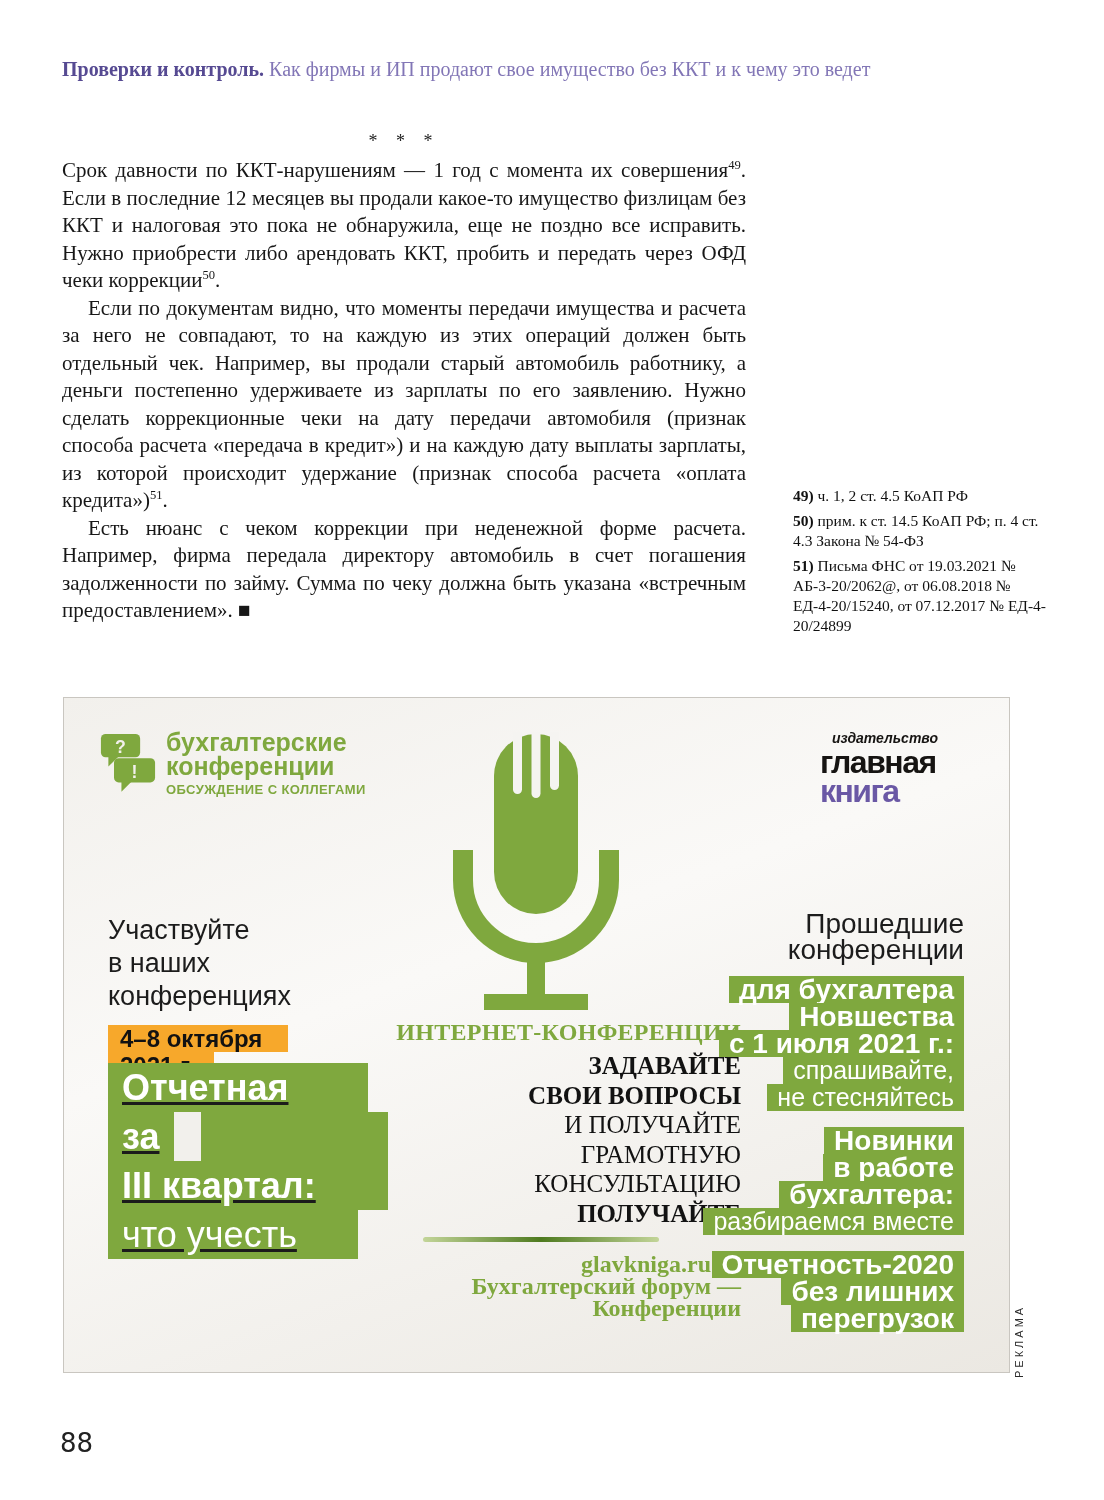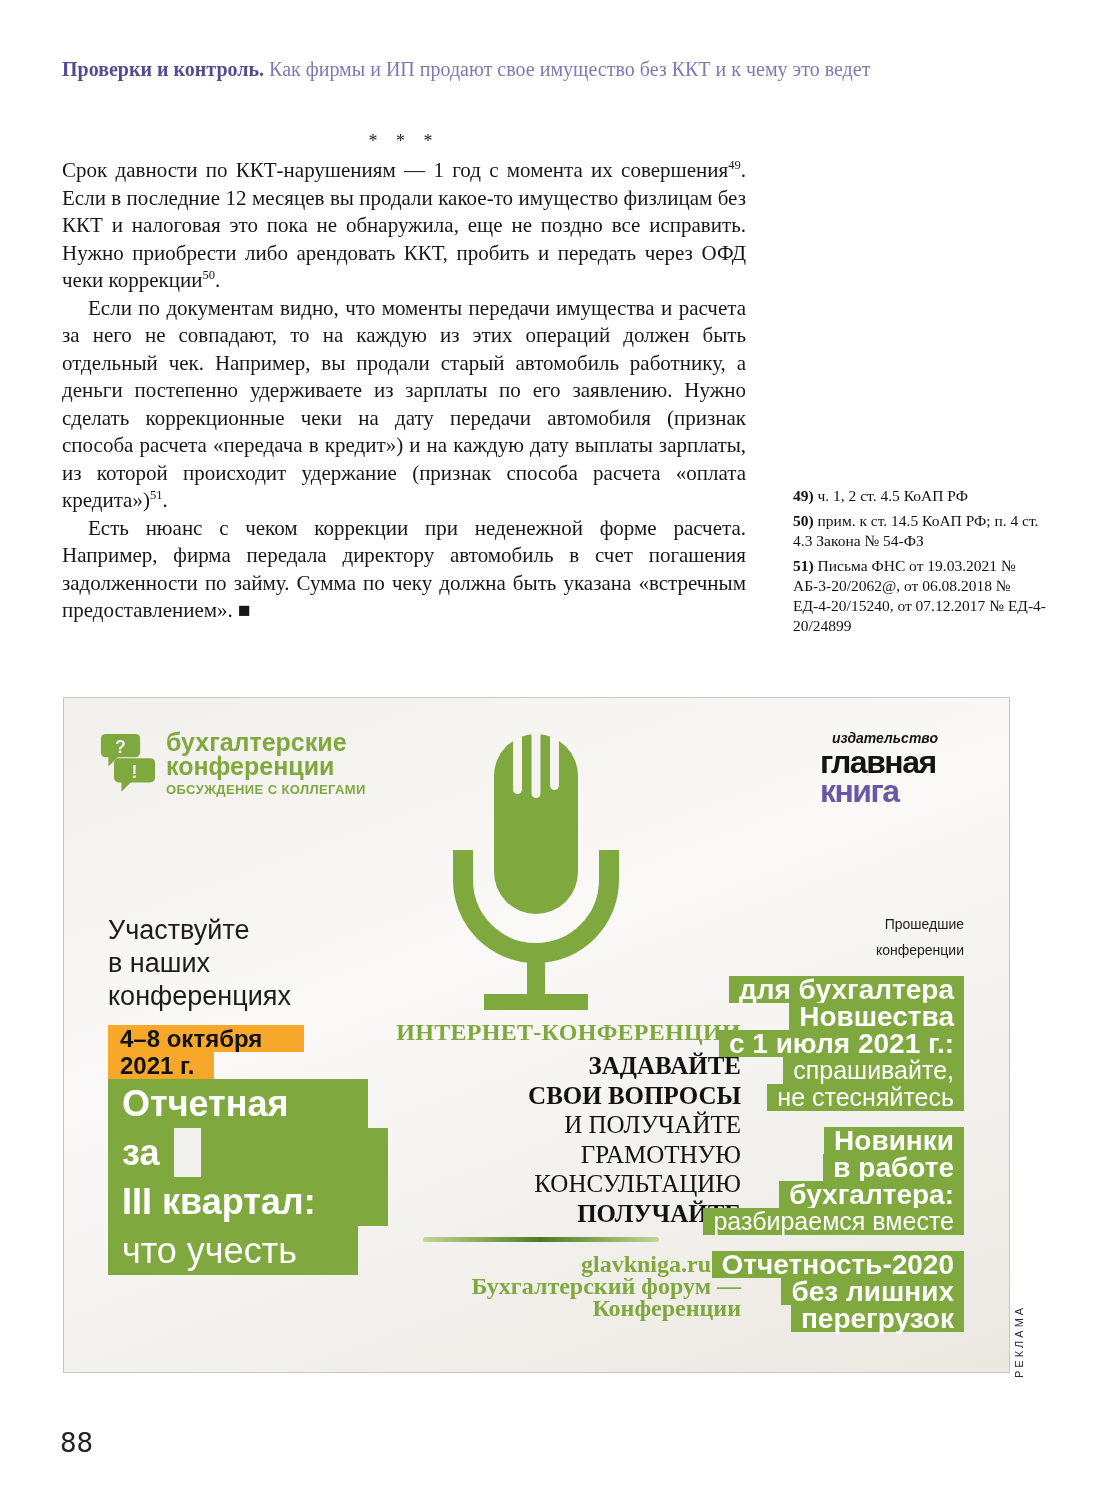"Прошедшие" .past-heading { font-size: 14px -> 28px }
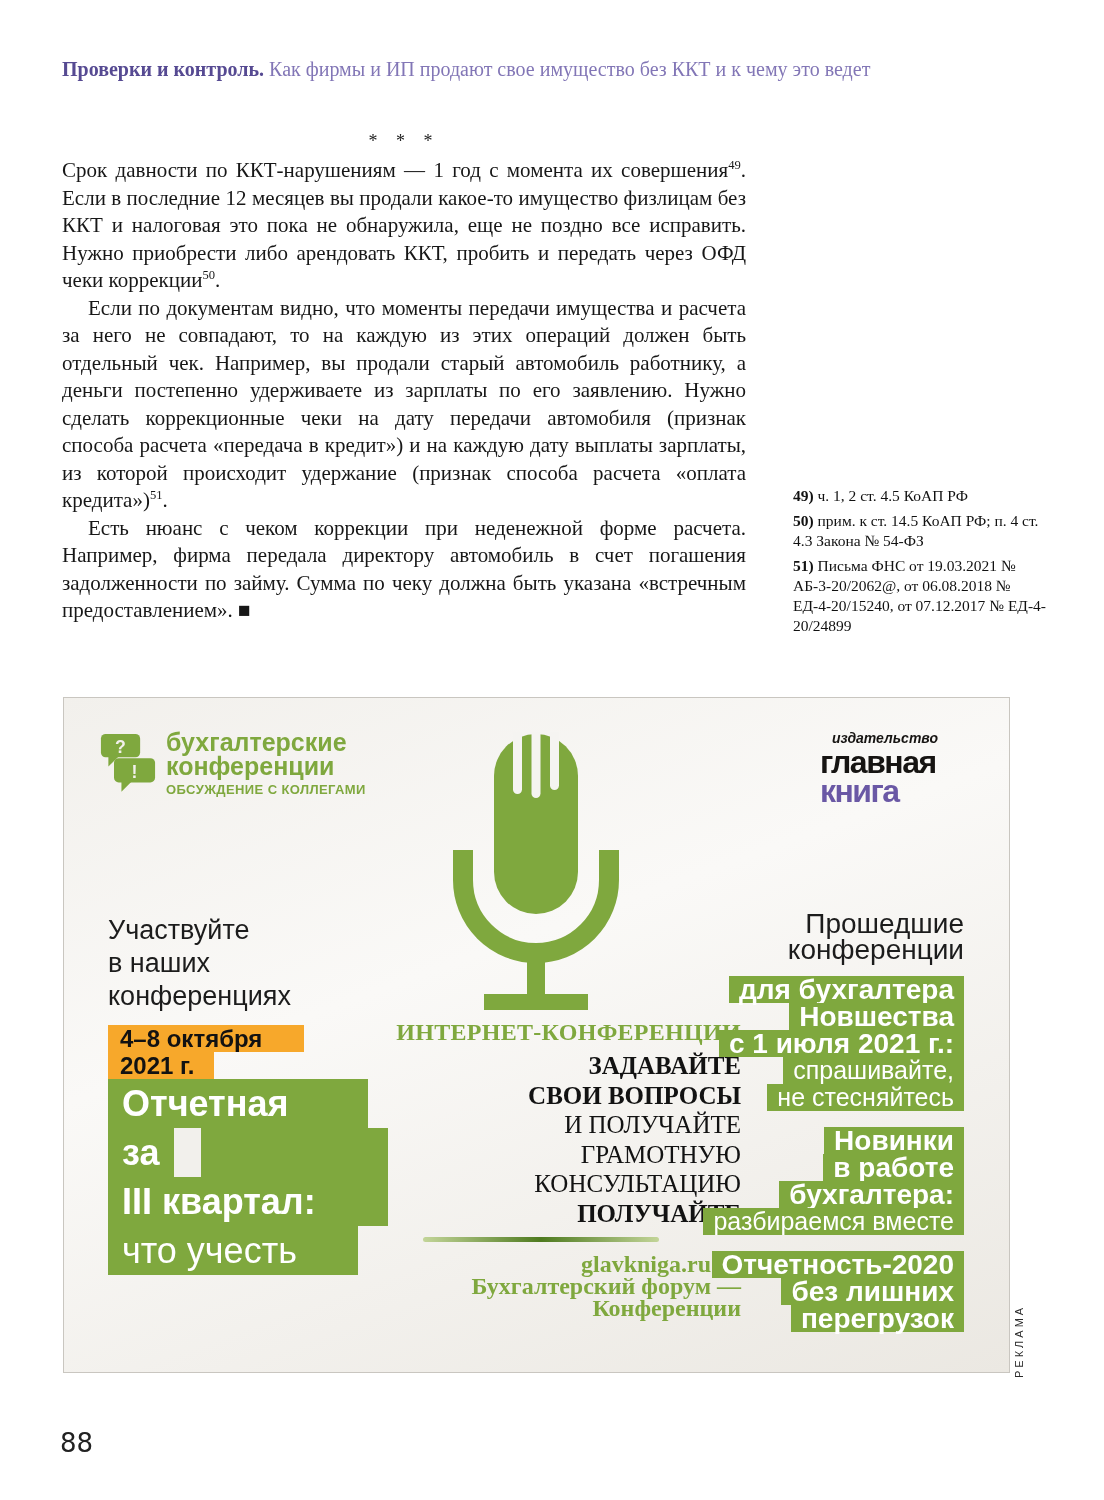"4–8 октября" .date-row.d1 { width: 196px -> 180px }
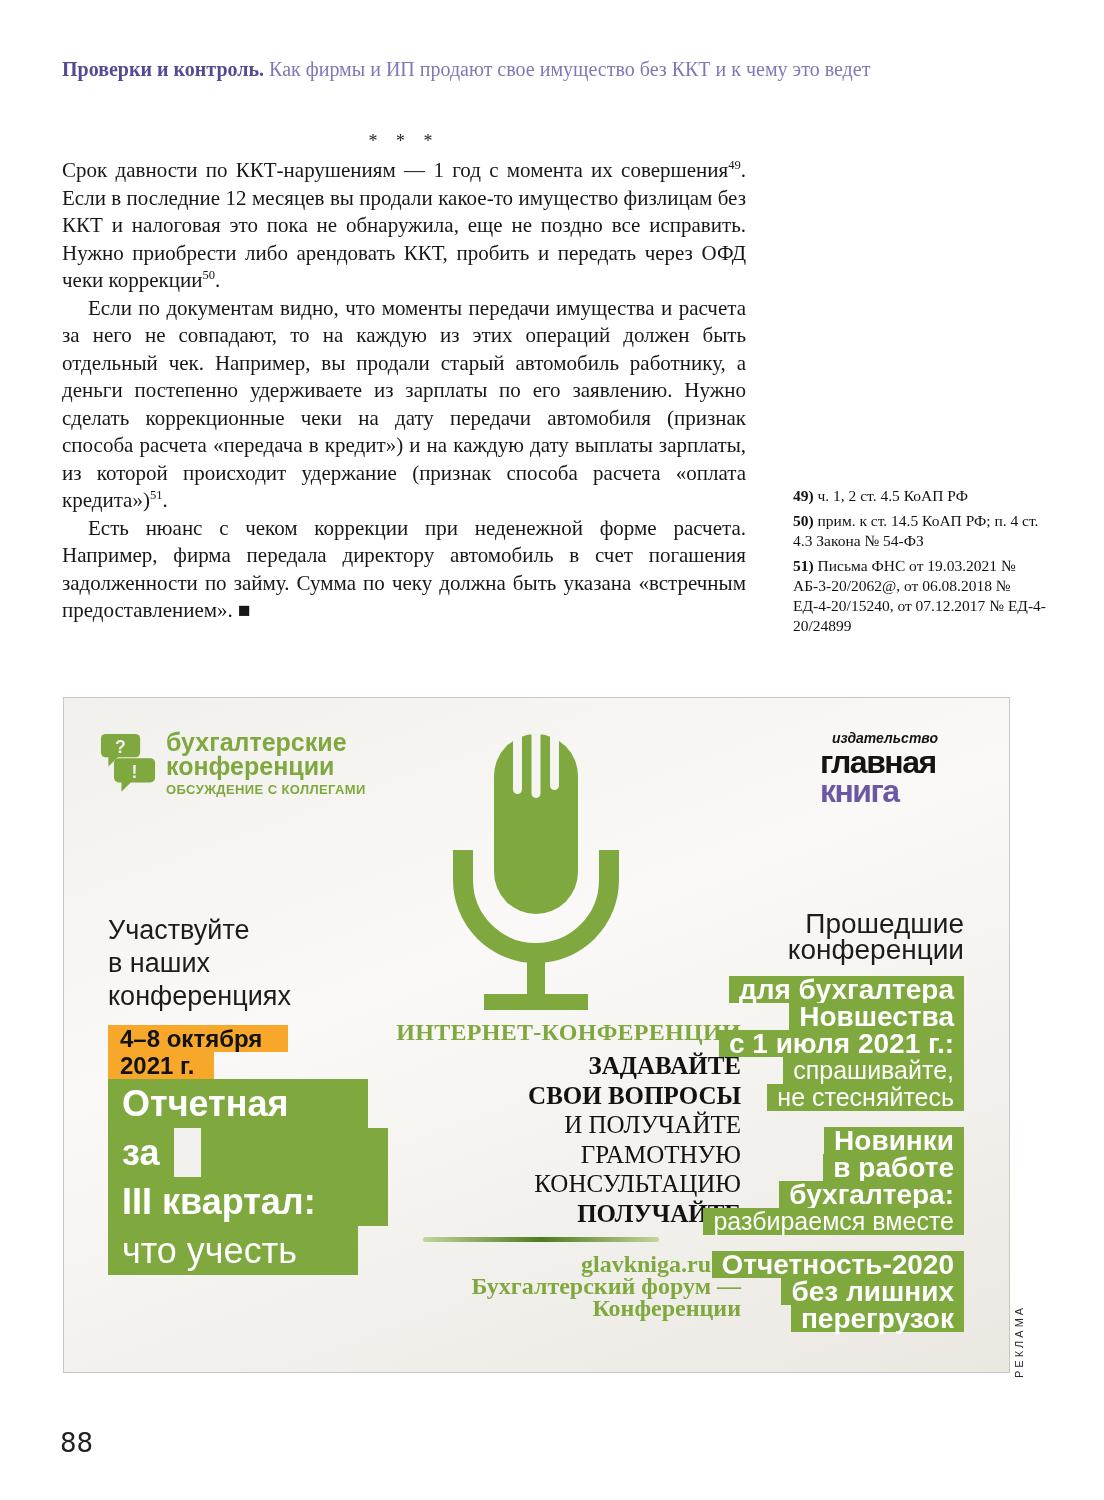"Отчетная" .campaign { text-decoration: none -> underline; top: 381px -> 365px }
